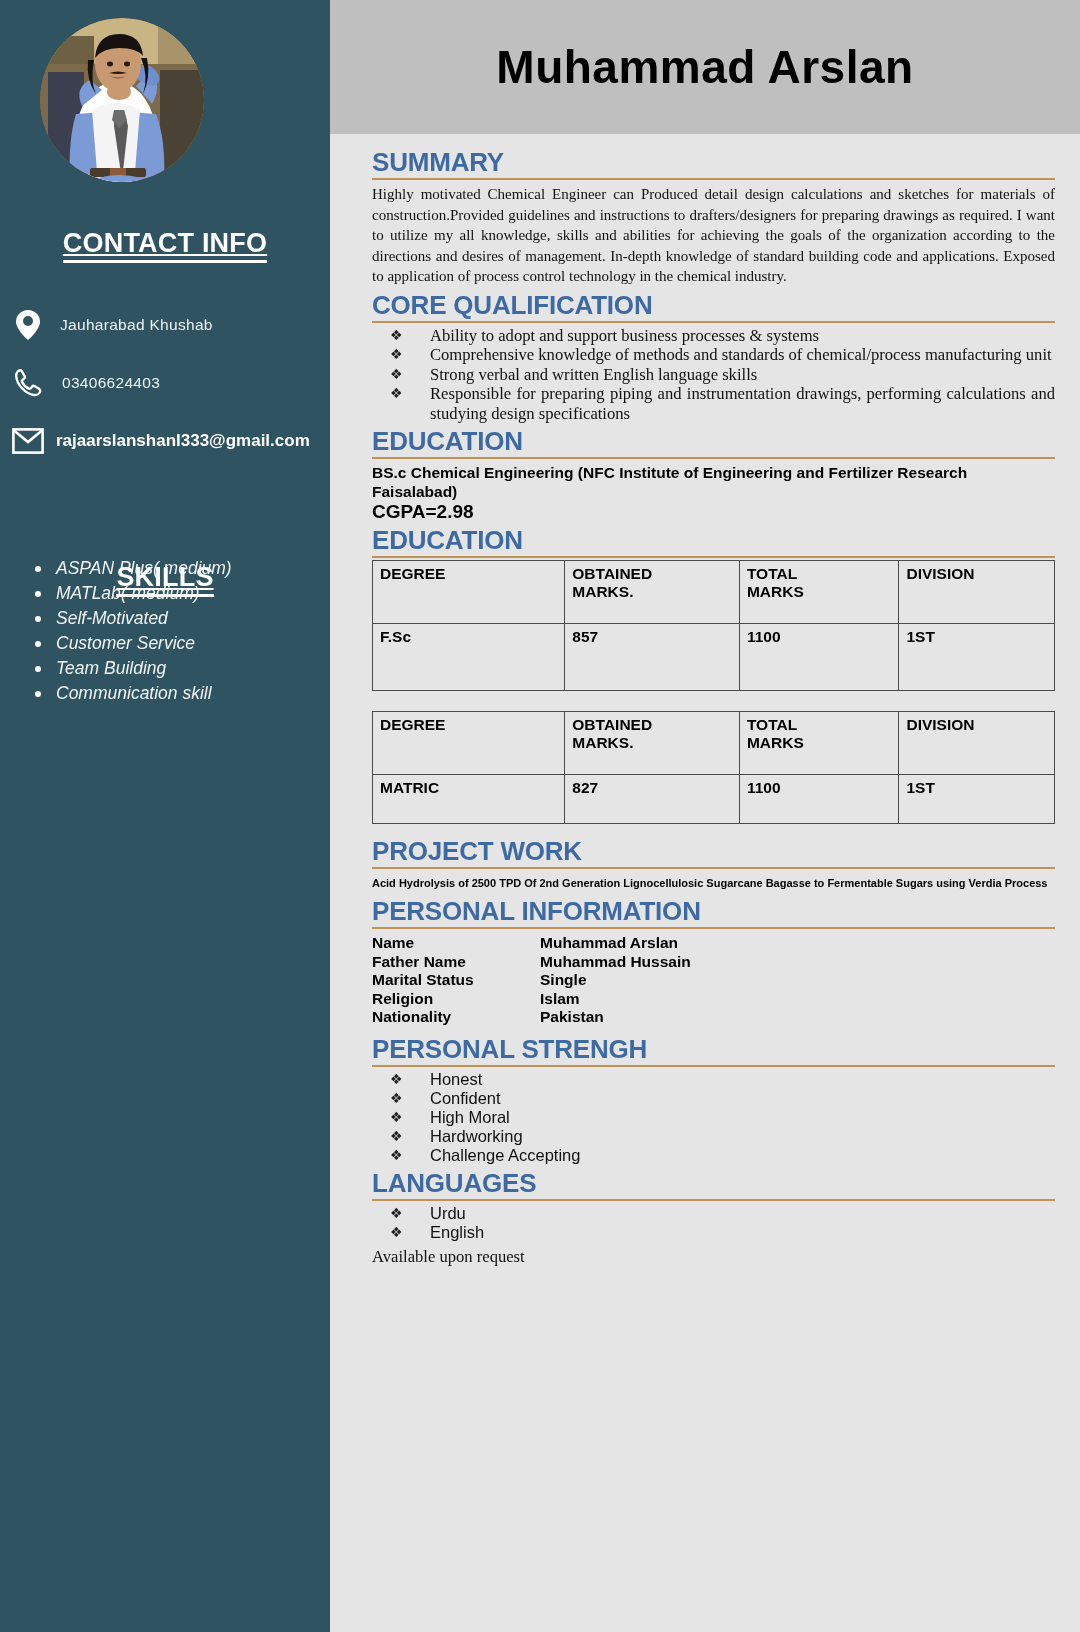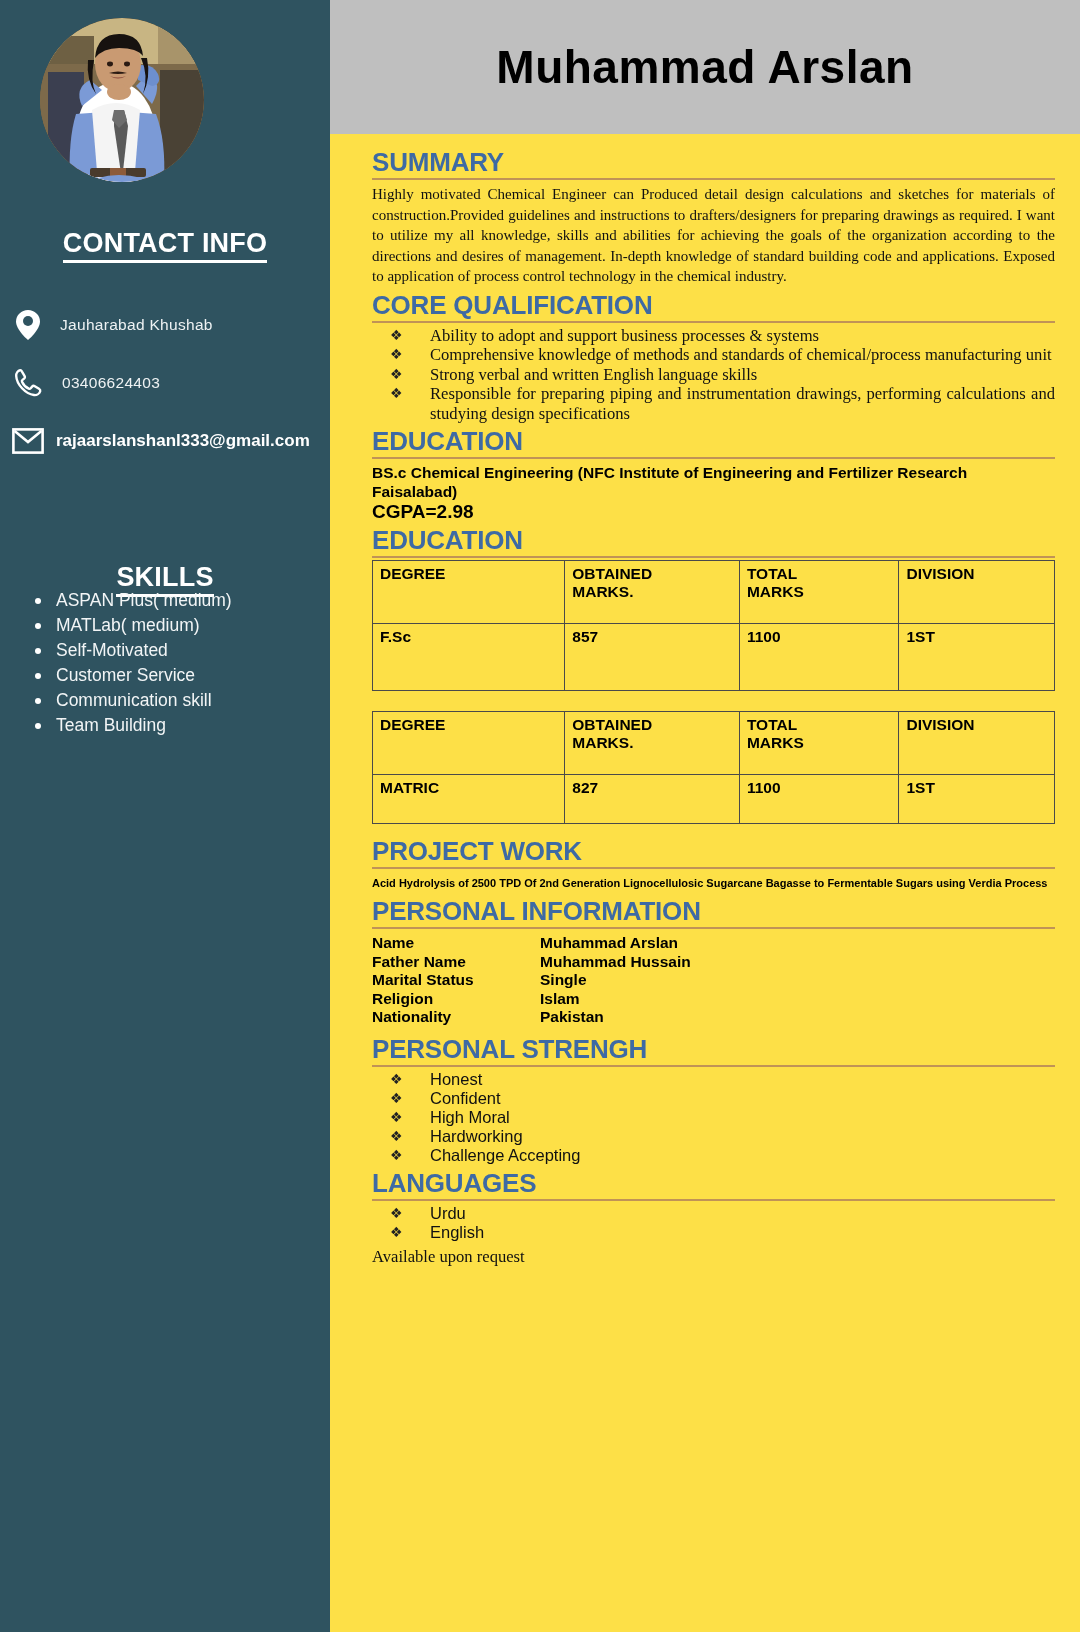"Muhammad Arslan" .main { background: #fde047 -> #e5e5e5 }
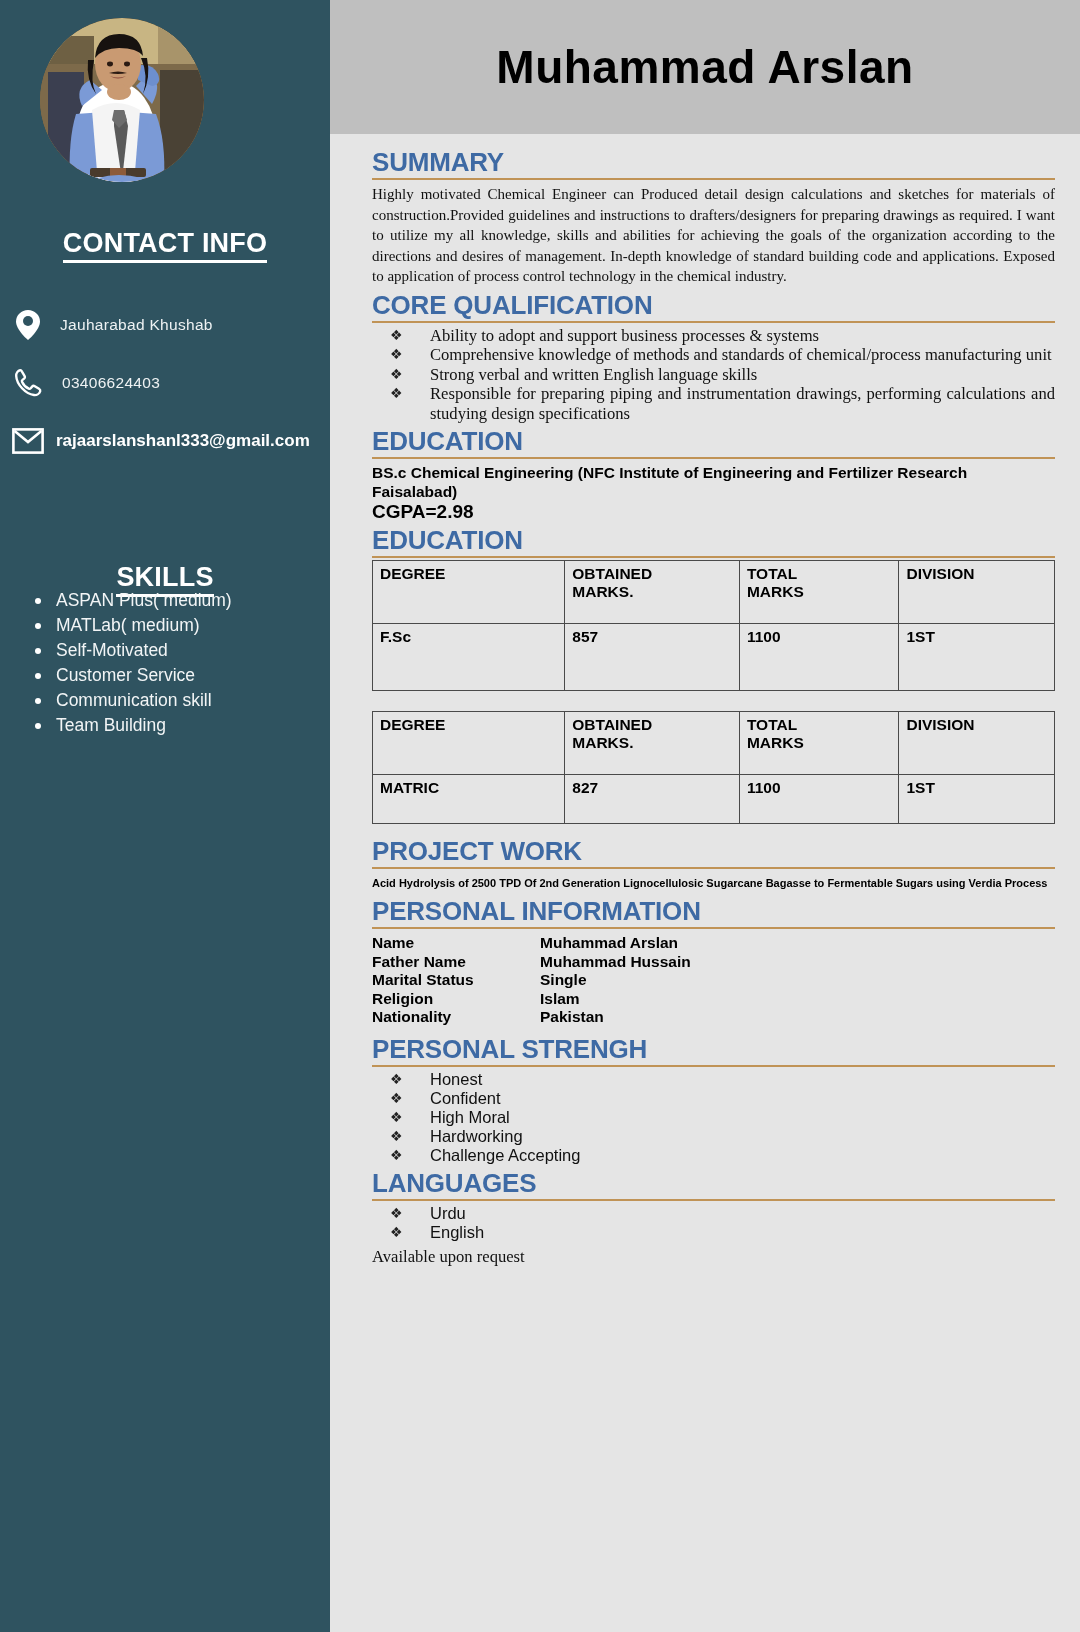"CONTACT INFO" .sb-heading { text-decoration: none -> underline }
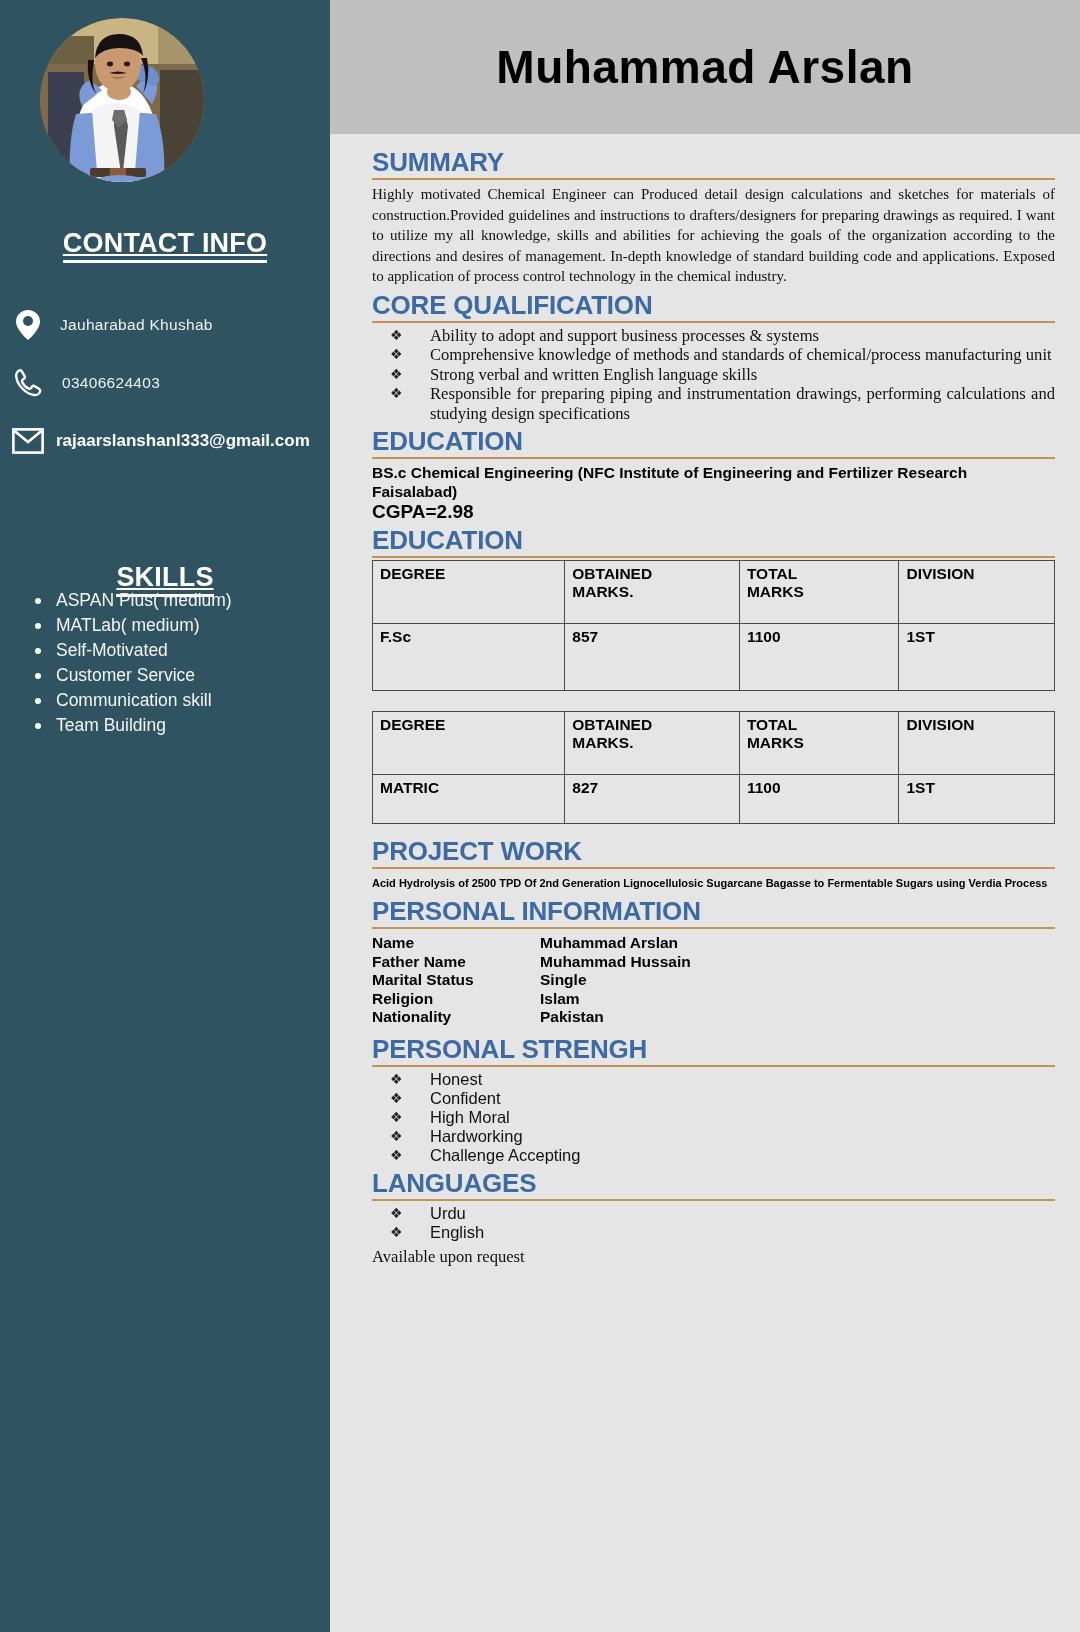"ASPAN Plus( medium)" .skills-list { font-style: none -> italic; top: 588px -> 556px }
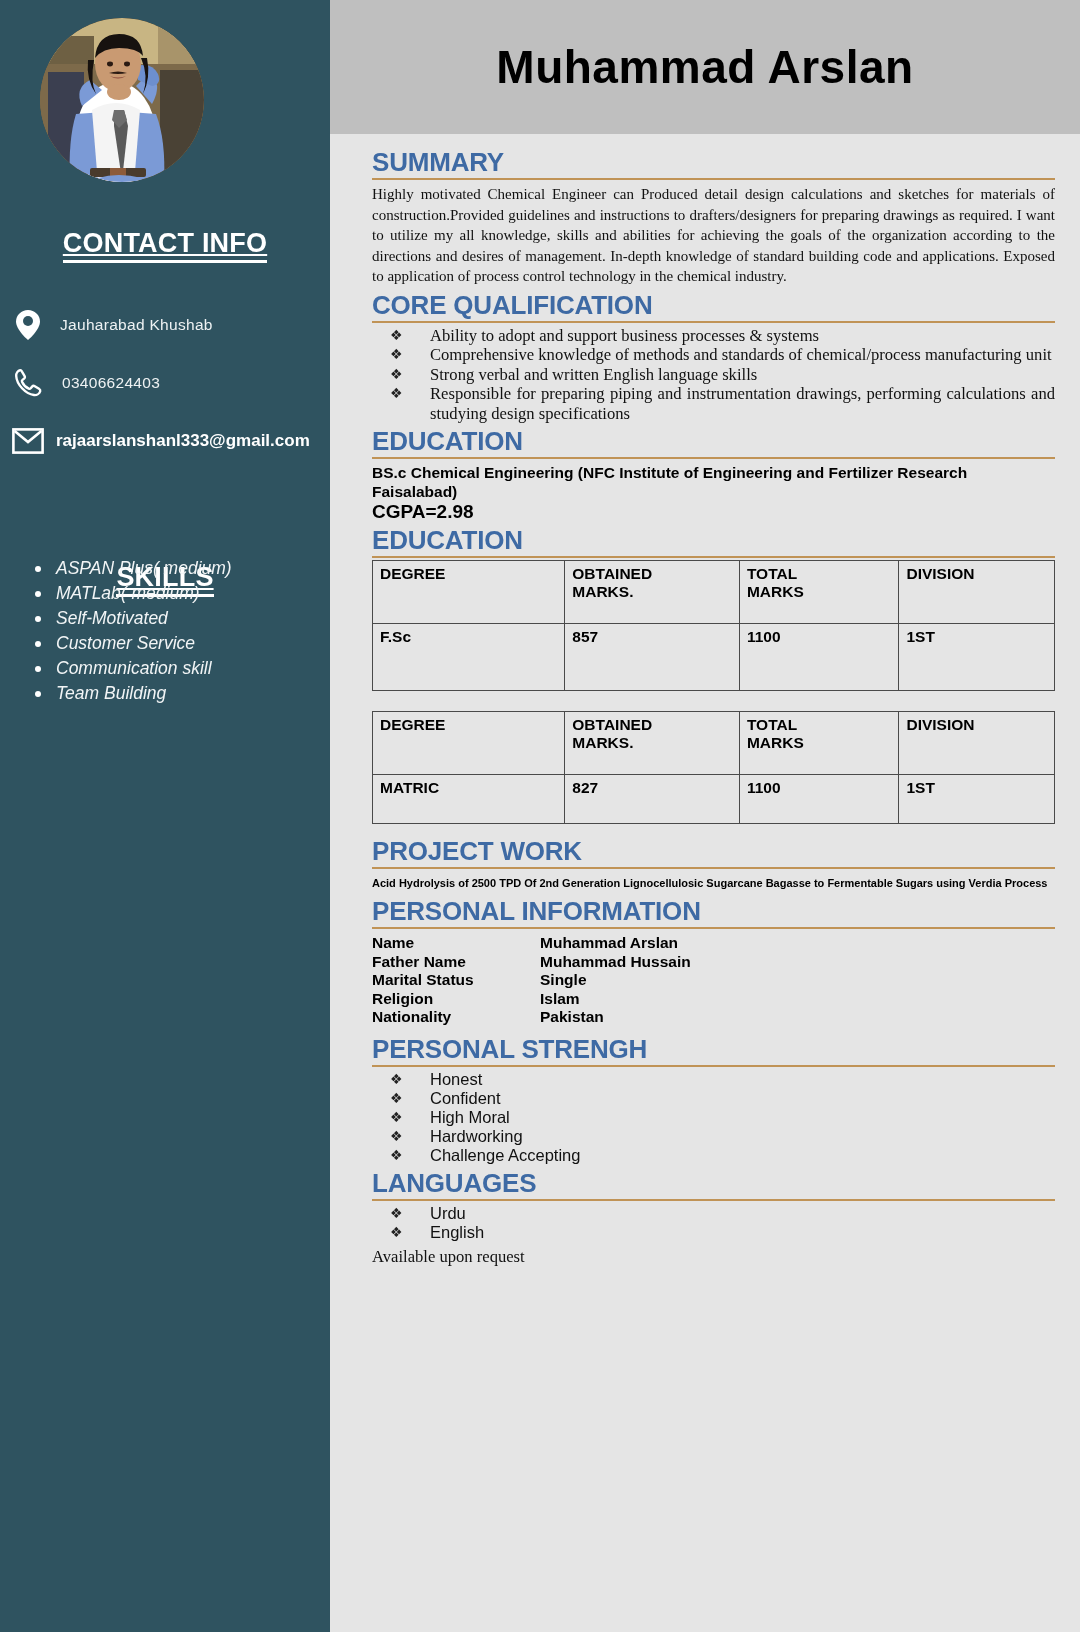"Communication skill" li { order: before "Team Building" -> after "Team Building" }
